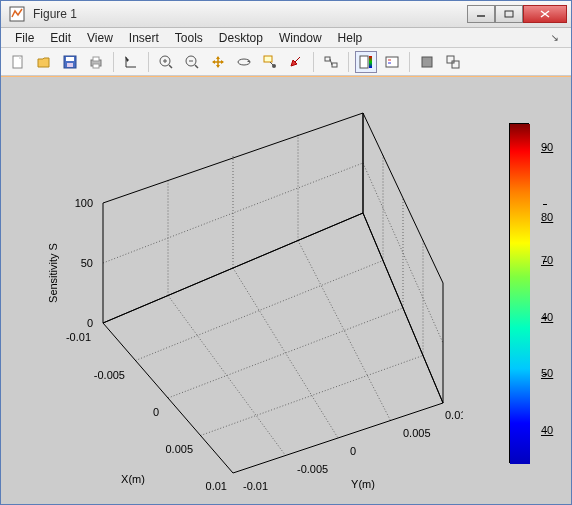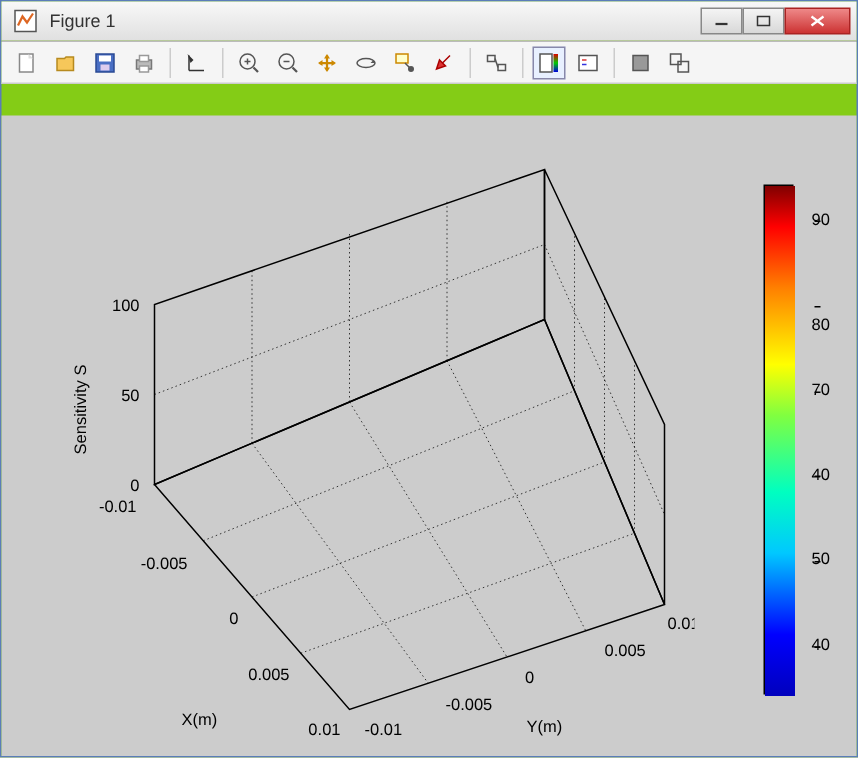"Figure 1" .window { background: #84cc16 -> #fdba74 }
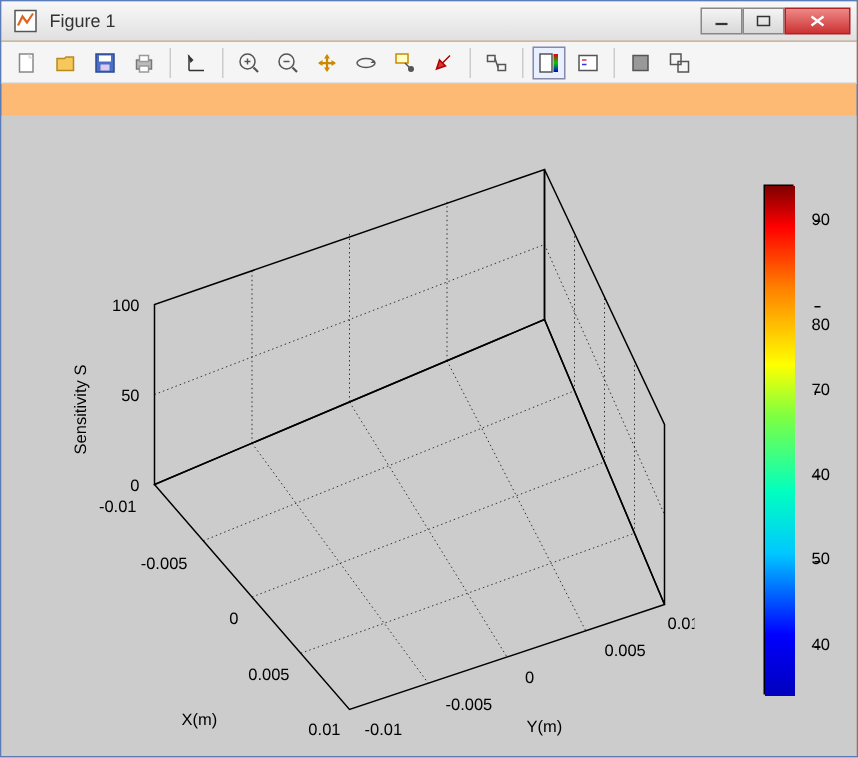"File" div.menubar { html: none -> <div> <div>File</div> <div>Edit</div> <div>View</div> <div>Insert</div> <div>Tools</div> <div>Desktop</div> <div>Window</div> <div>Help</div> <div></div> <div>↘</div> </div> }
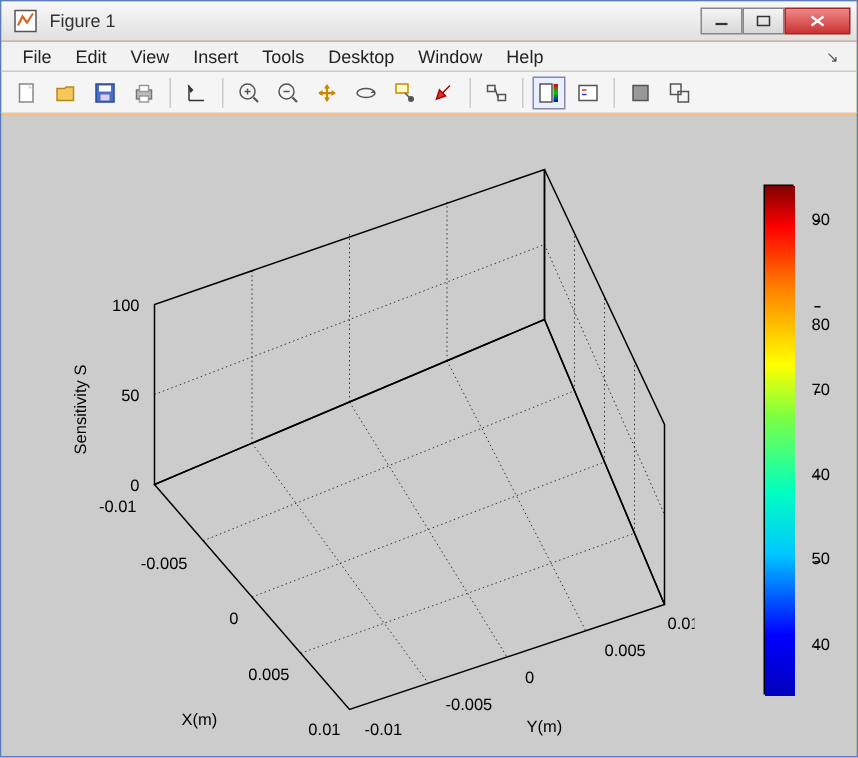"90" .cb-tick { text-decoration: none -> underline }
